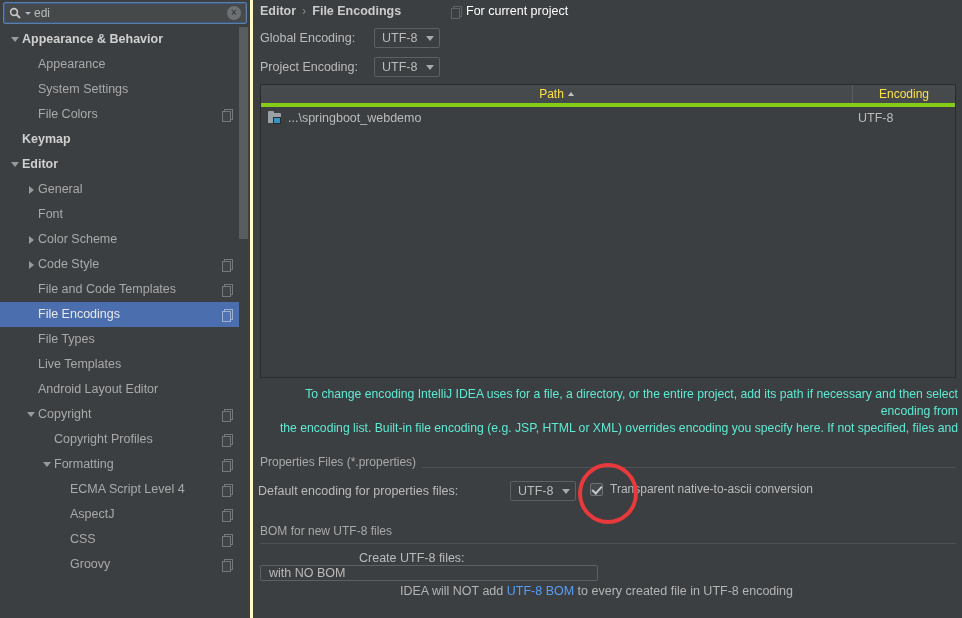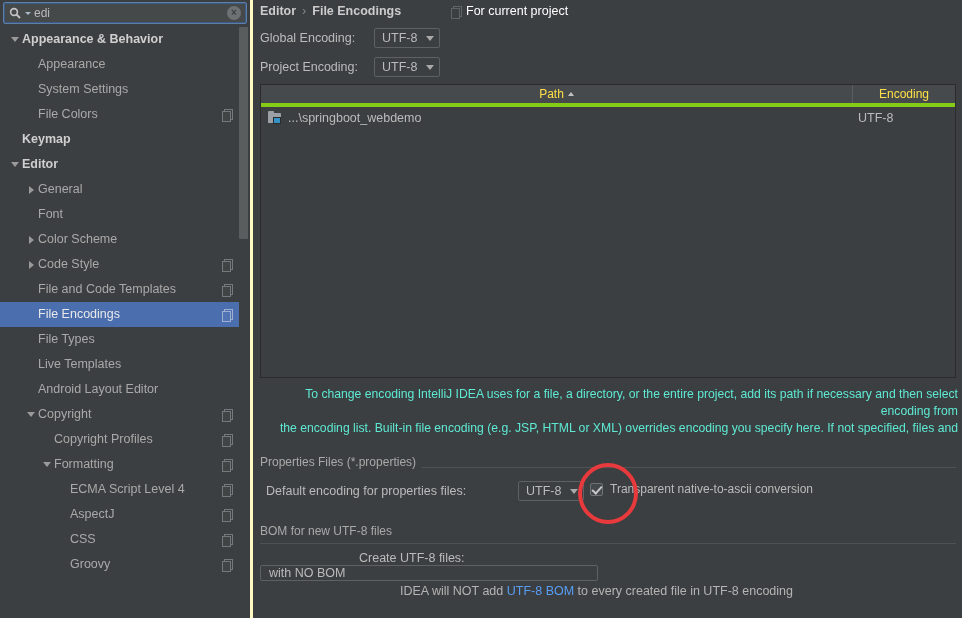"Default encoding for properties files:" div.fieldrow { left: 12px -> 4px }
